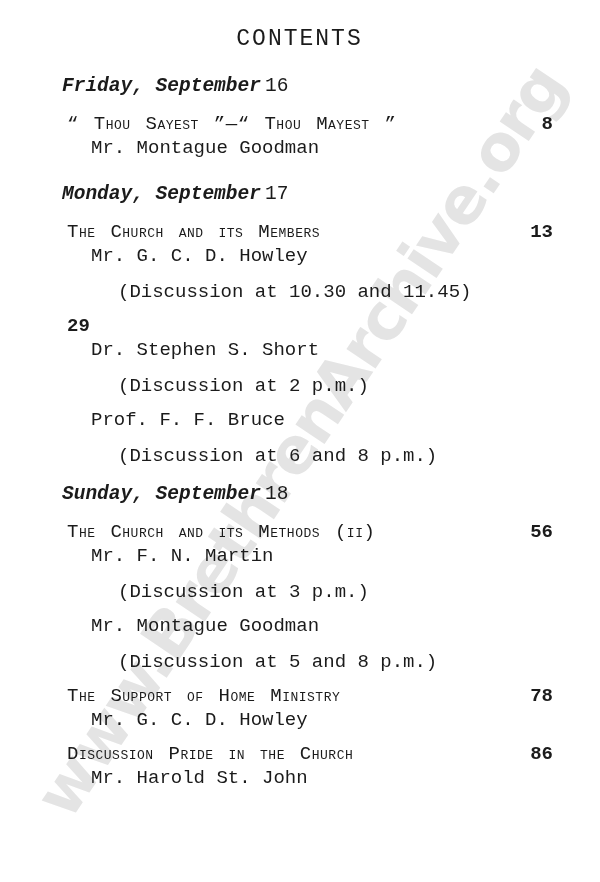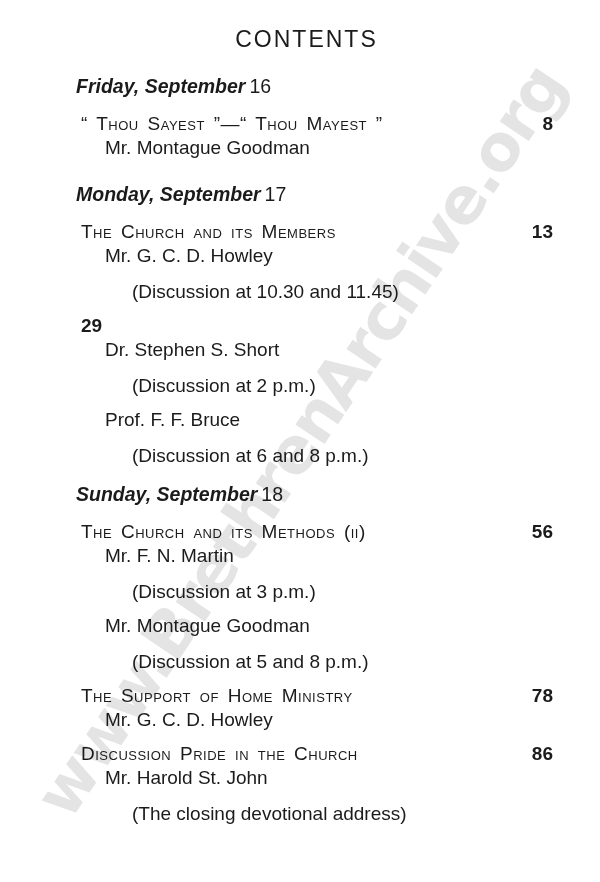"CONTENTS" .content { font-family: Liberation Sans, sans-serif -> Liberation Mono, monospace; padding: 26px 47px 0 60px -> 26px 47px 0 46px }
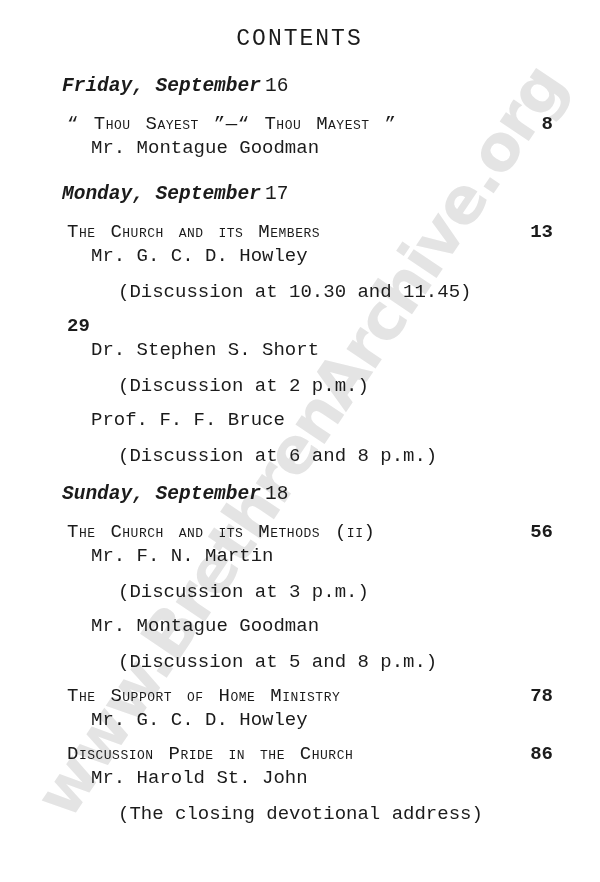"(The closing devotional address)" div.note { html: <div>(The closing devotional address)</div> -> none }
